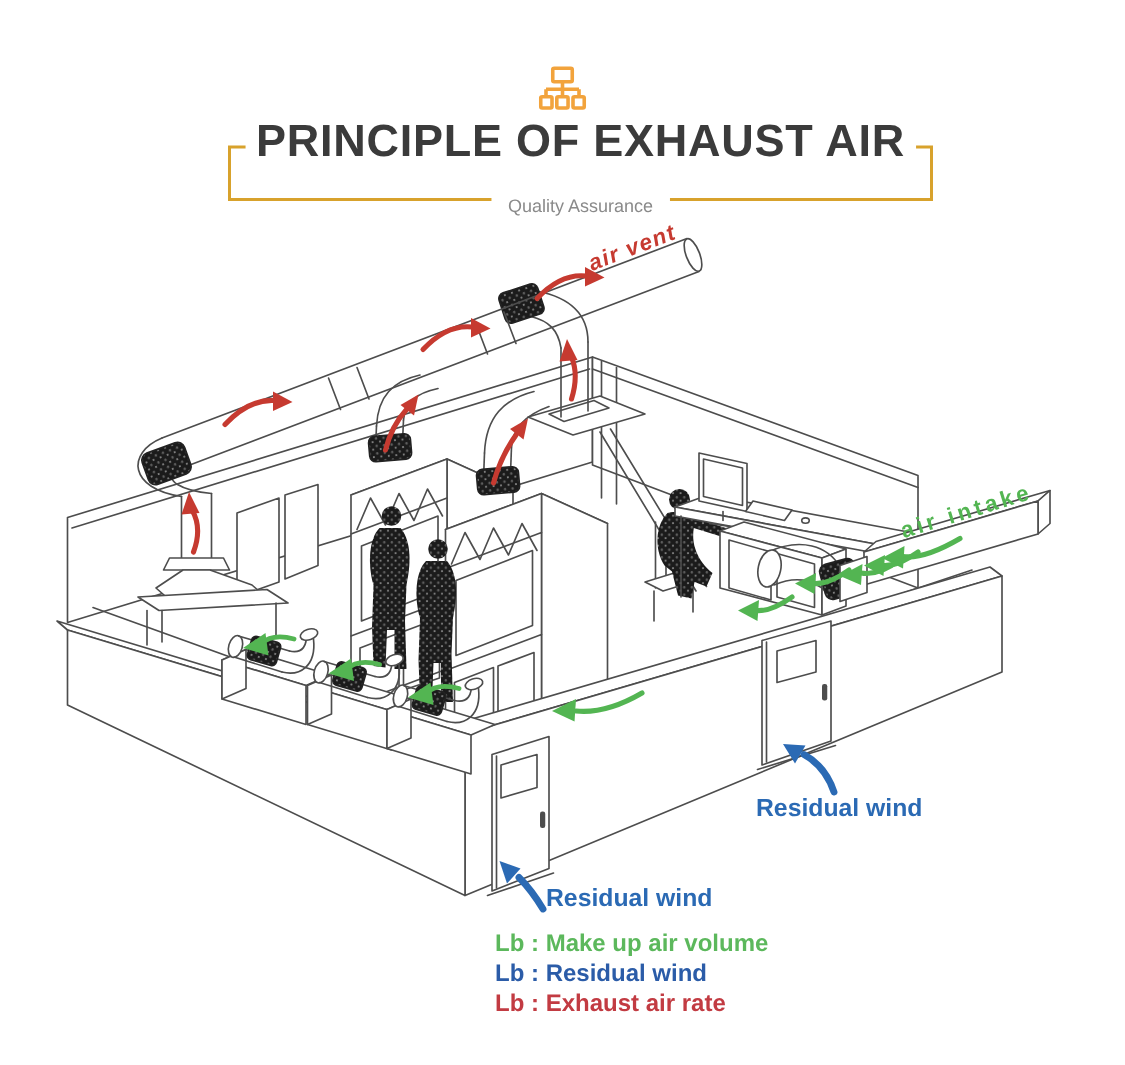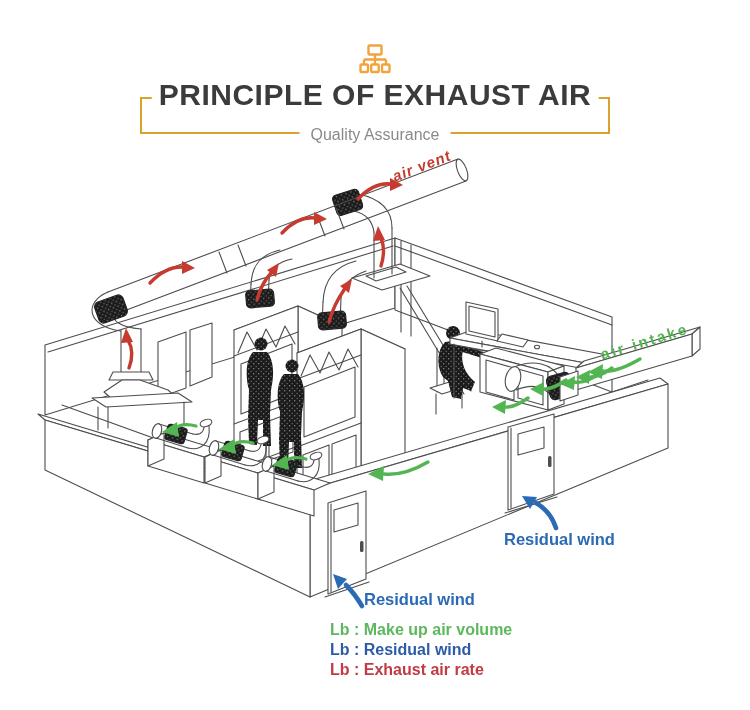"PRINCIPLE OF EXHAUST AIR" div.title-frame { margin-left: none -> 12px }
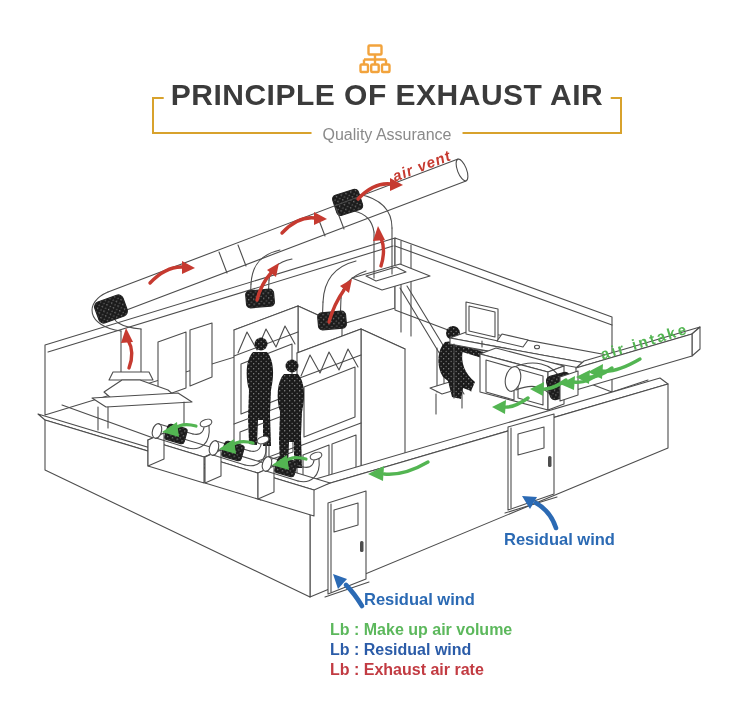"Quality Assurance" .subtitle { font-size: 16px -> 12px }
